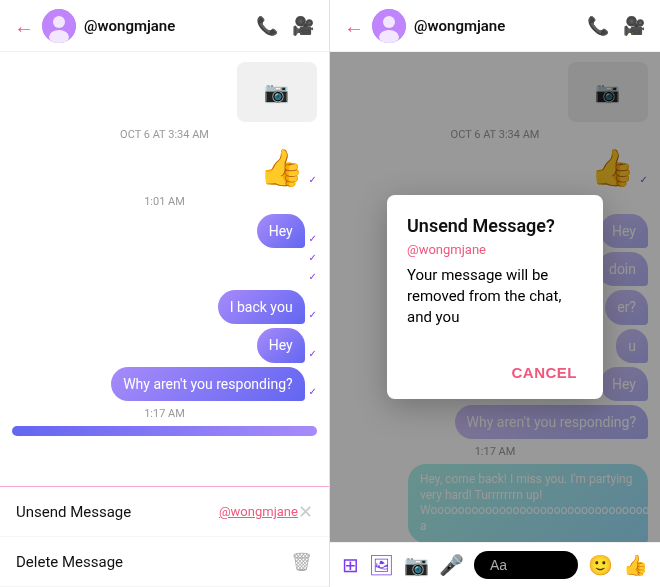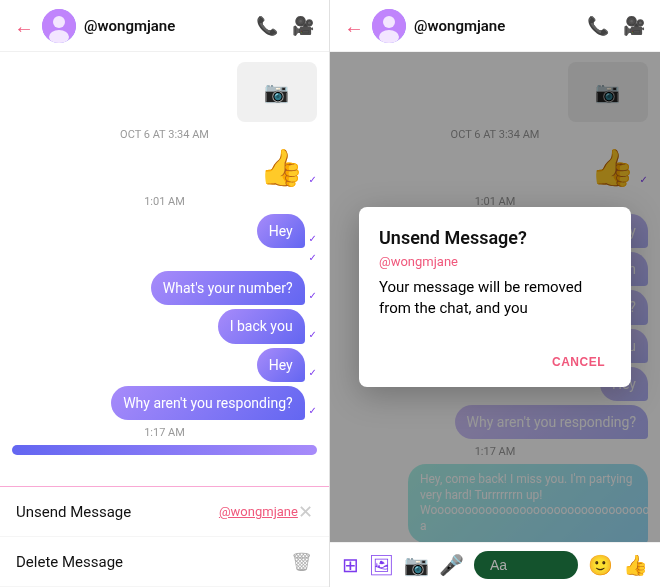"Unsend Message?" .dialog { width: 272px -> 216px }
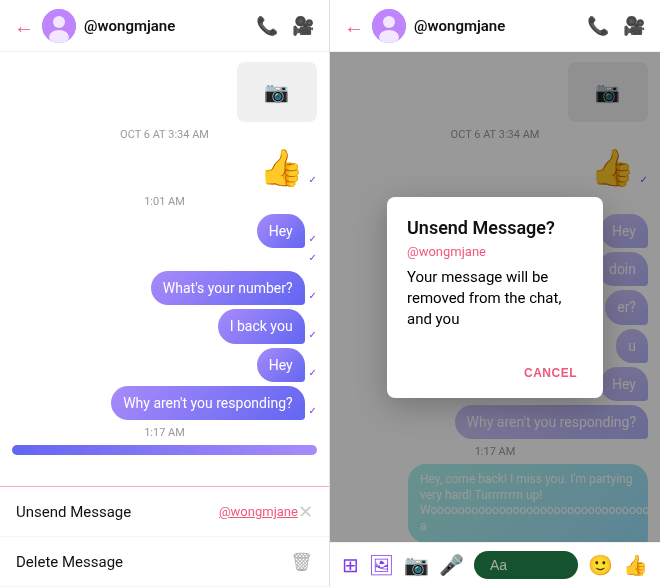"What's your number?" div.bubble { html: <div>What's your number?</div> -> none }
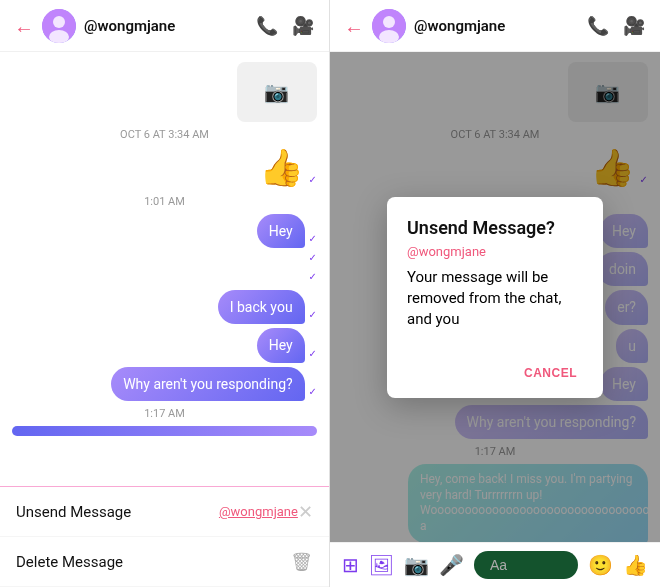"CANCEL" .dialog-btn { font-size: 12px -> 15px }
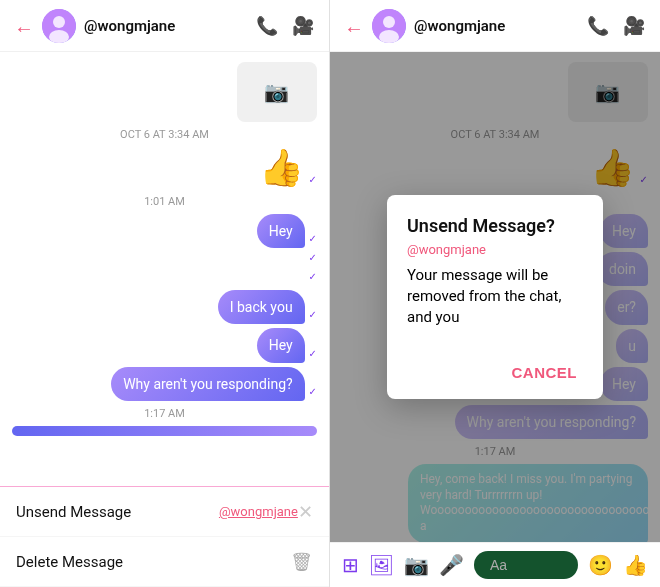"Aa" .aa-btn { background: #14532d -> #000000 }
